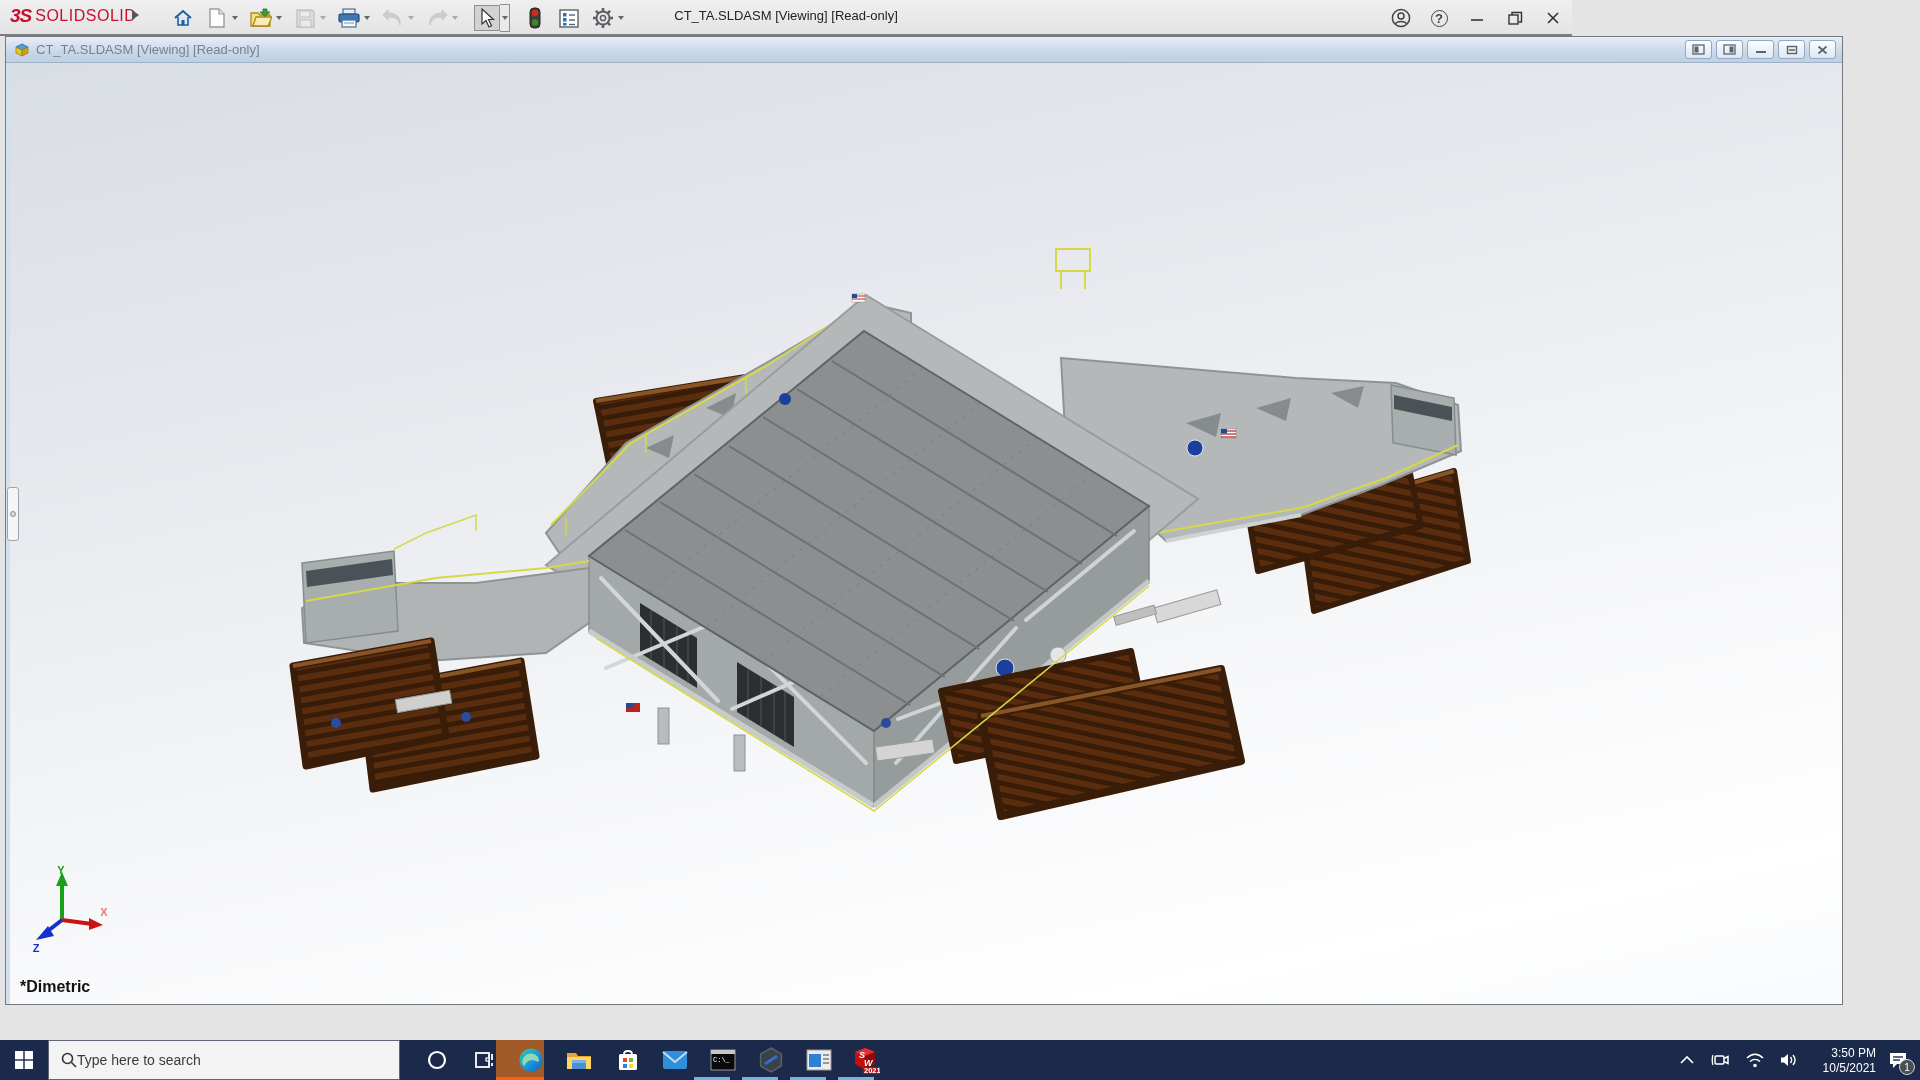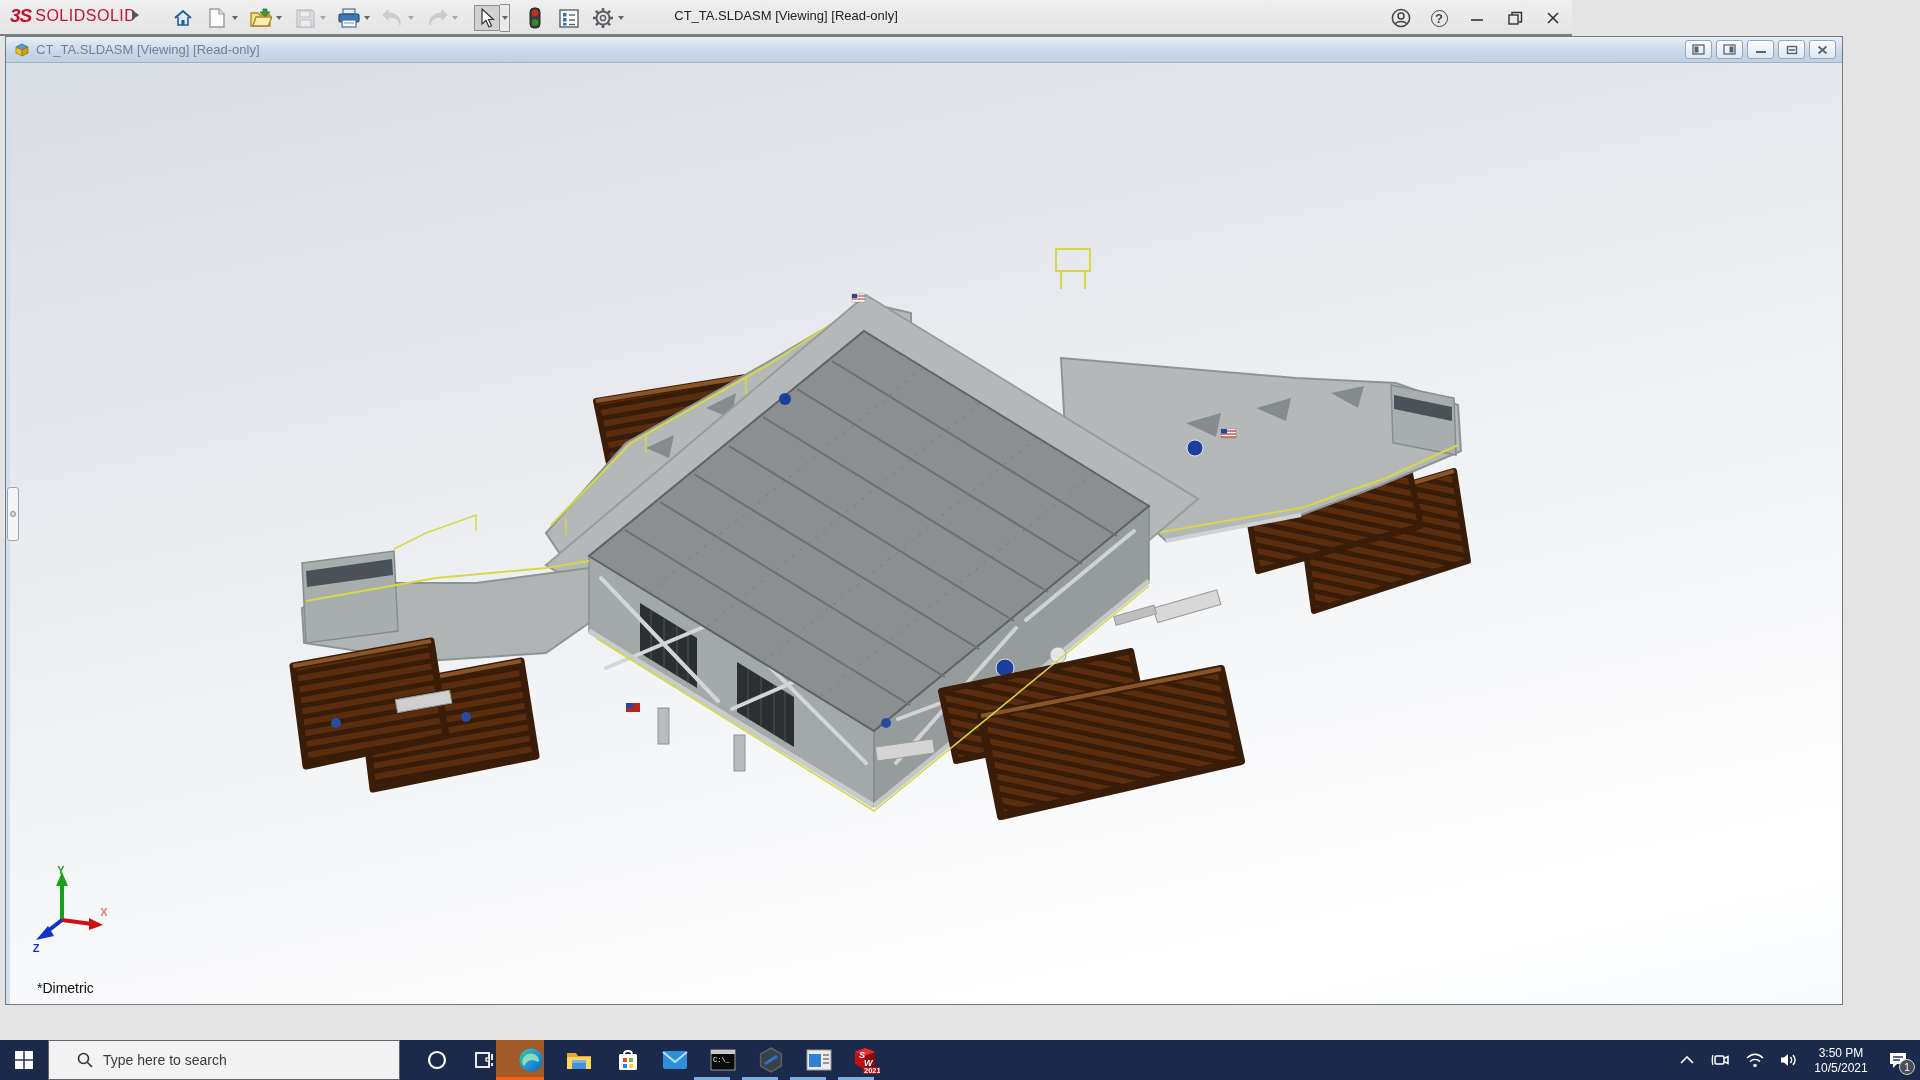"*Dimetric" .view-label { font-size: 14px -> 16px; font-weight: normal -> bold; left: 31px -> 14px }
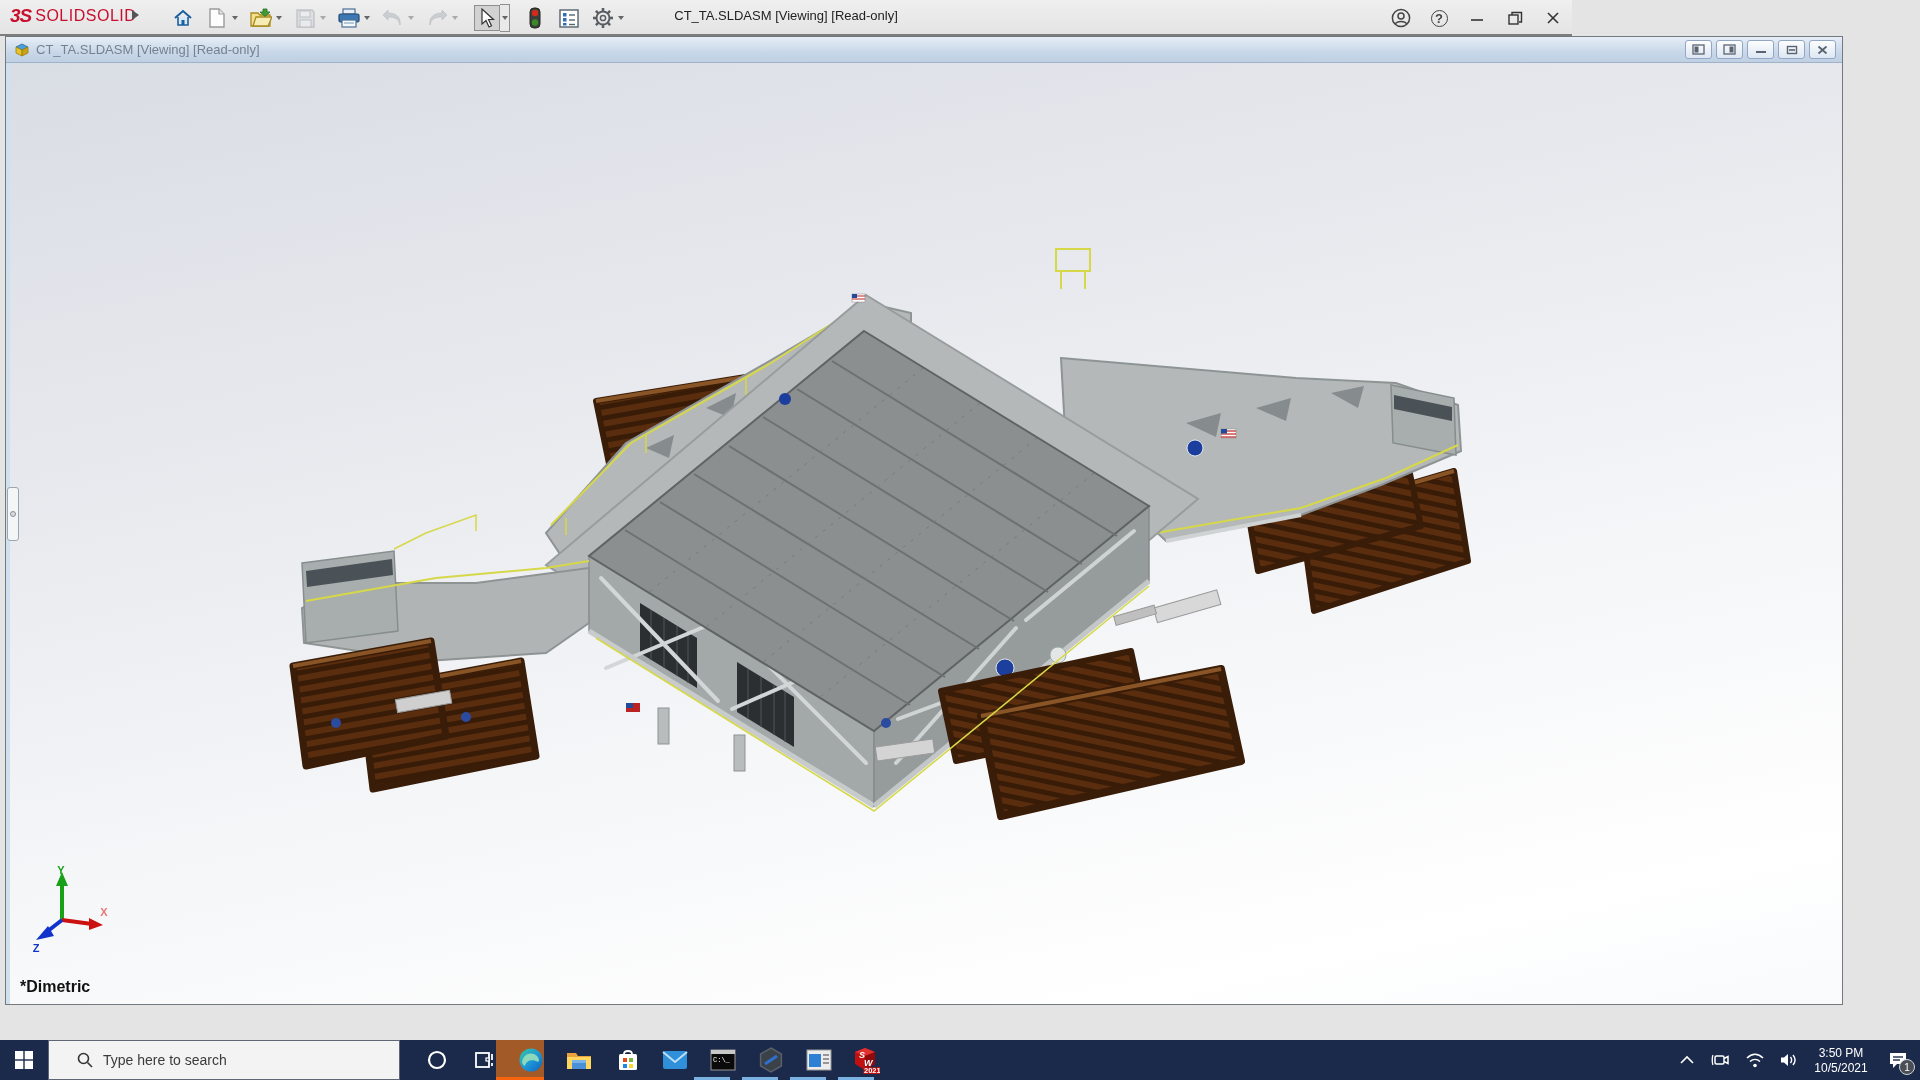"Type here to search" .searchbox { gap: 10px -> none; padding-left: 28px -> 12px }
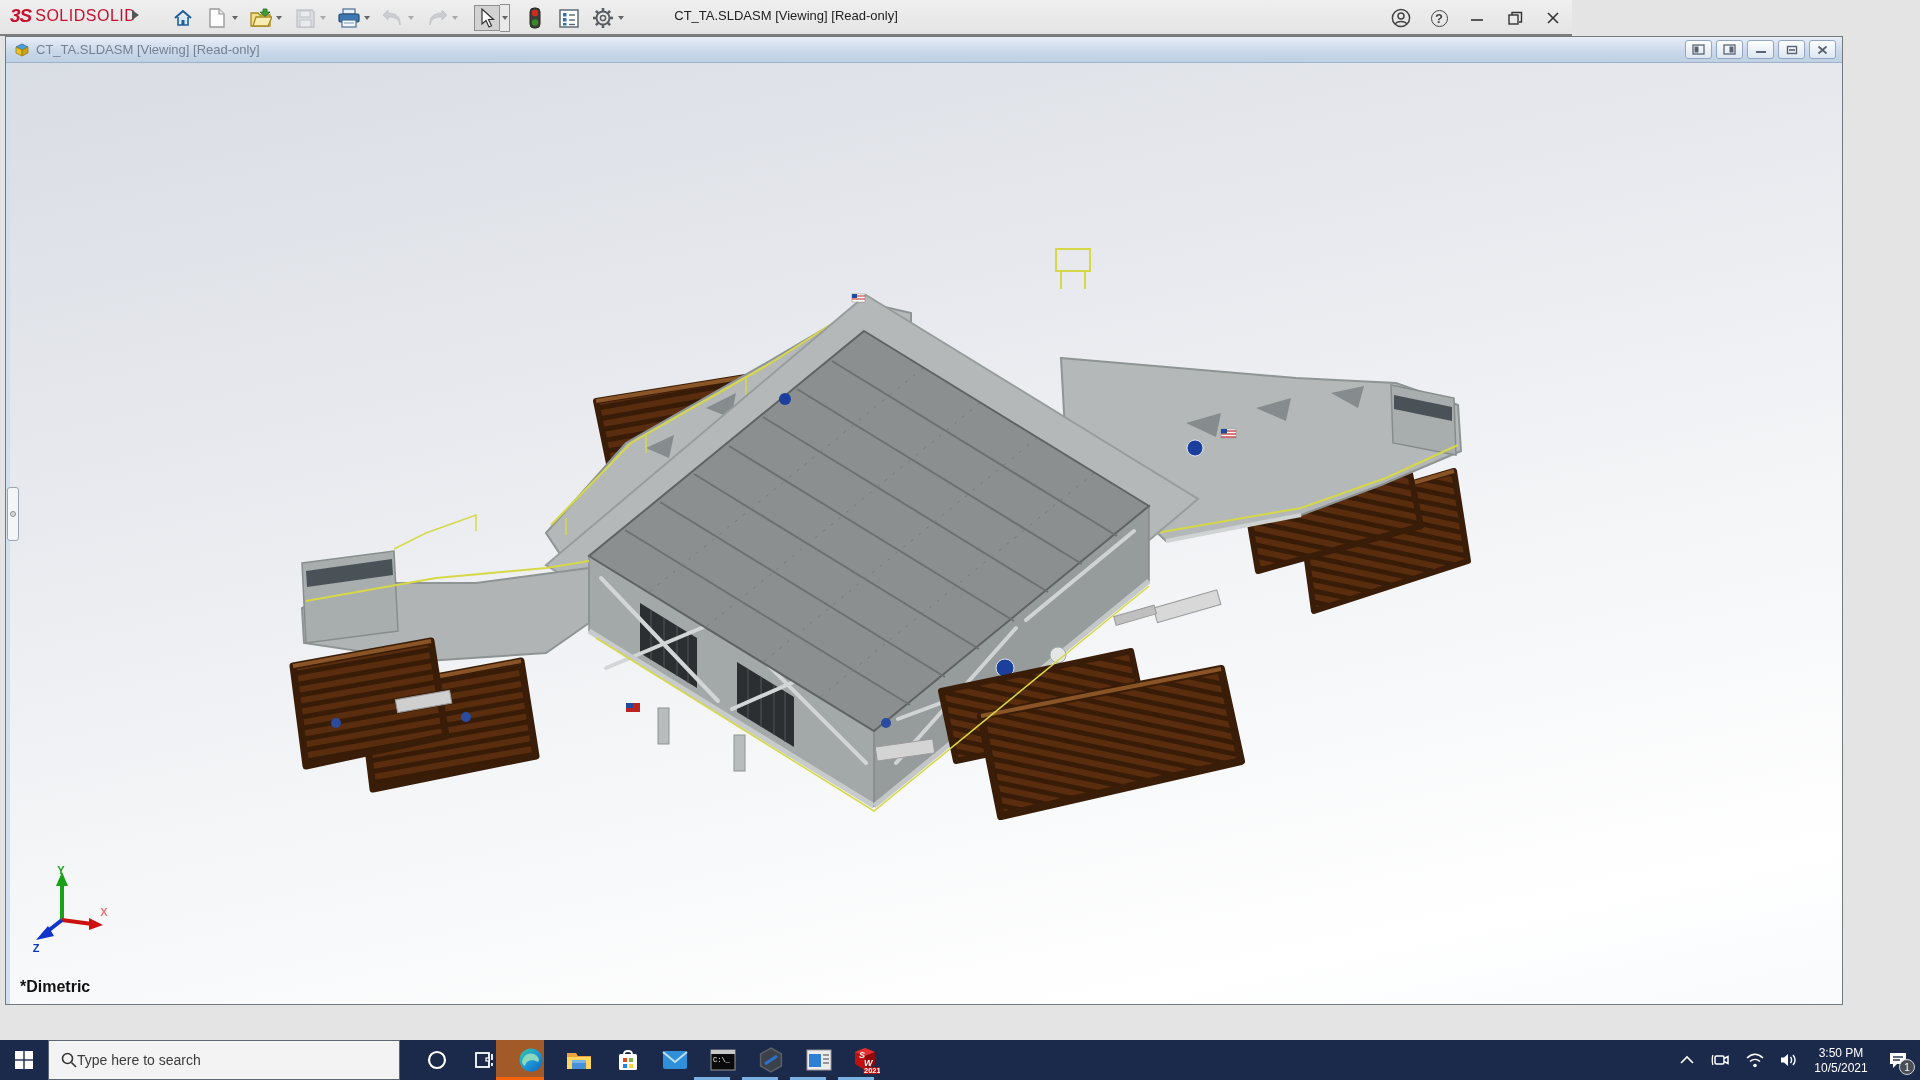"3:50 PM" .clock { text-align: center -> right }
